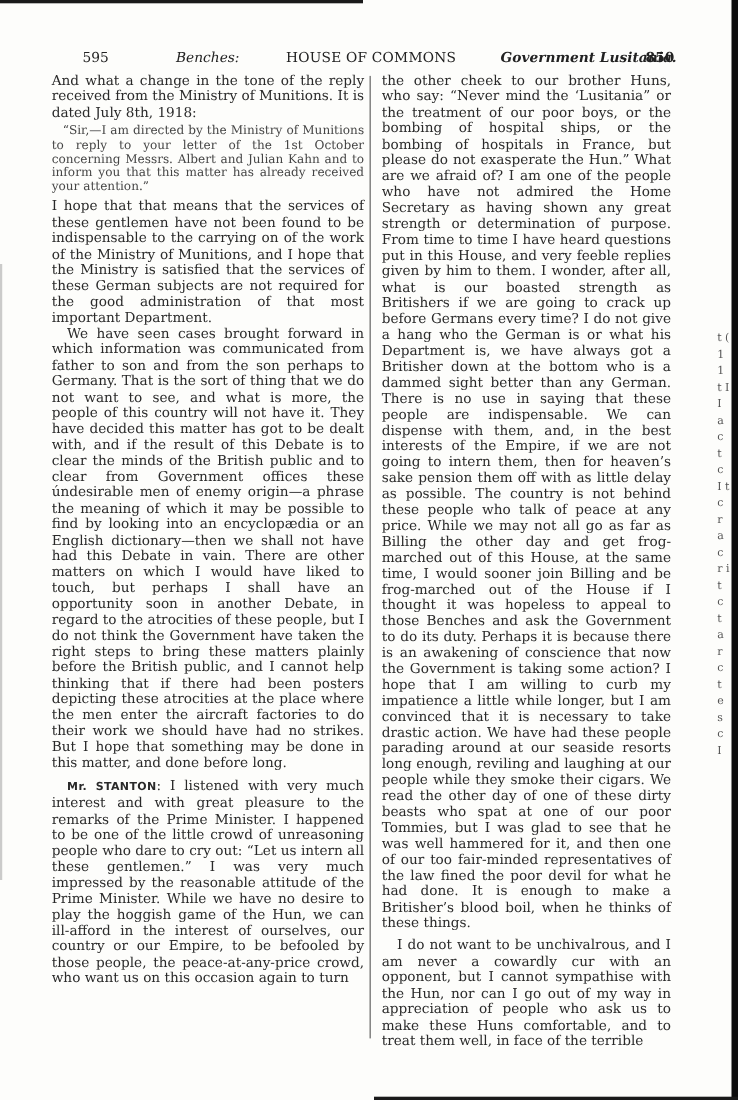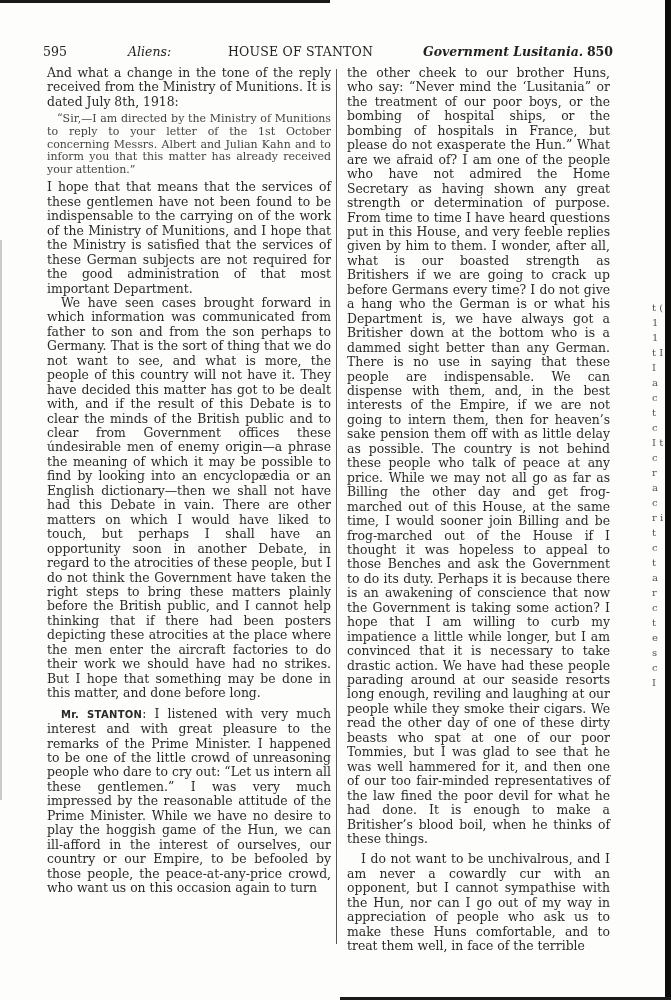"595" .header span { margin-left: none -> 32px }
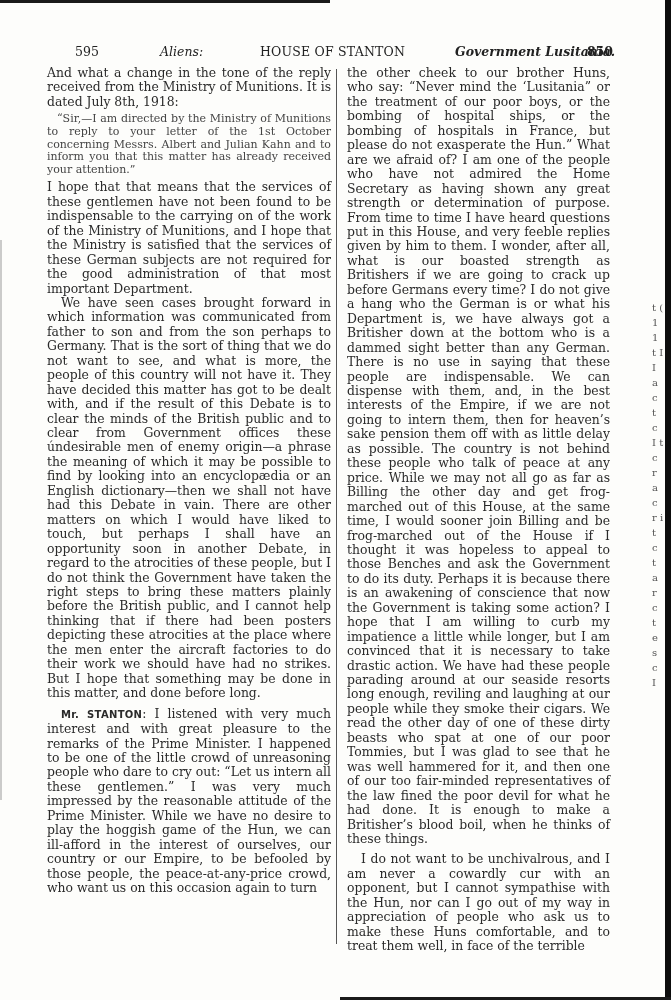"Aliens:" span.hd-aliens { text: Aliens -> Benches }
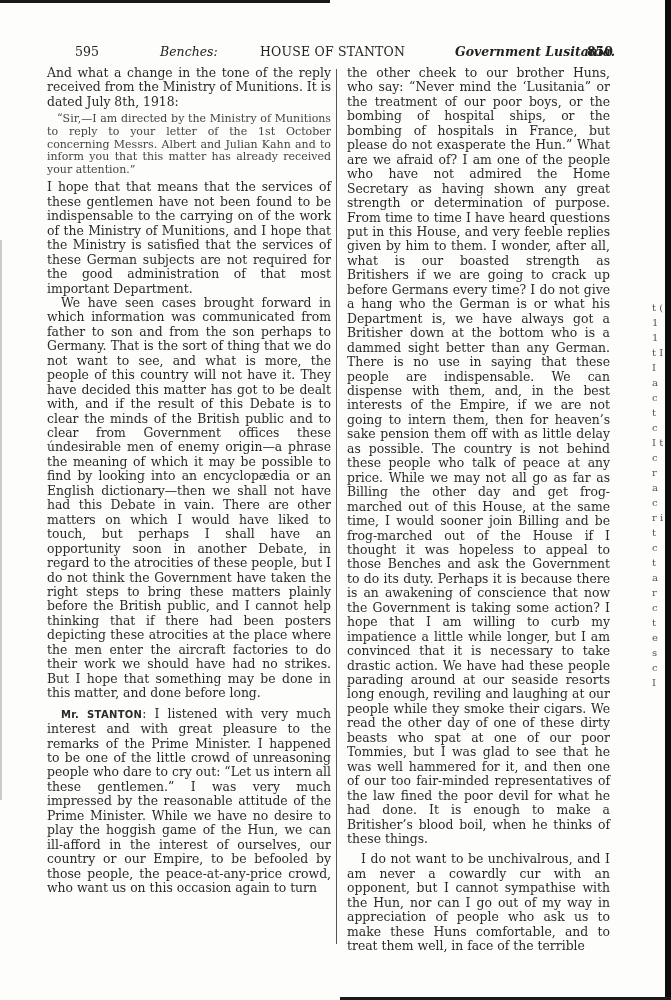"HOUSE OF STANTON" span.hd-house { text: STANTON -> COMMONS }
